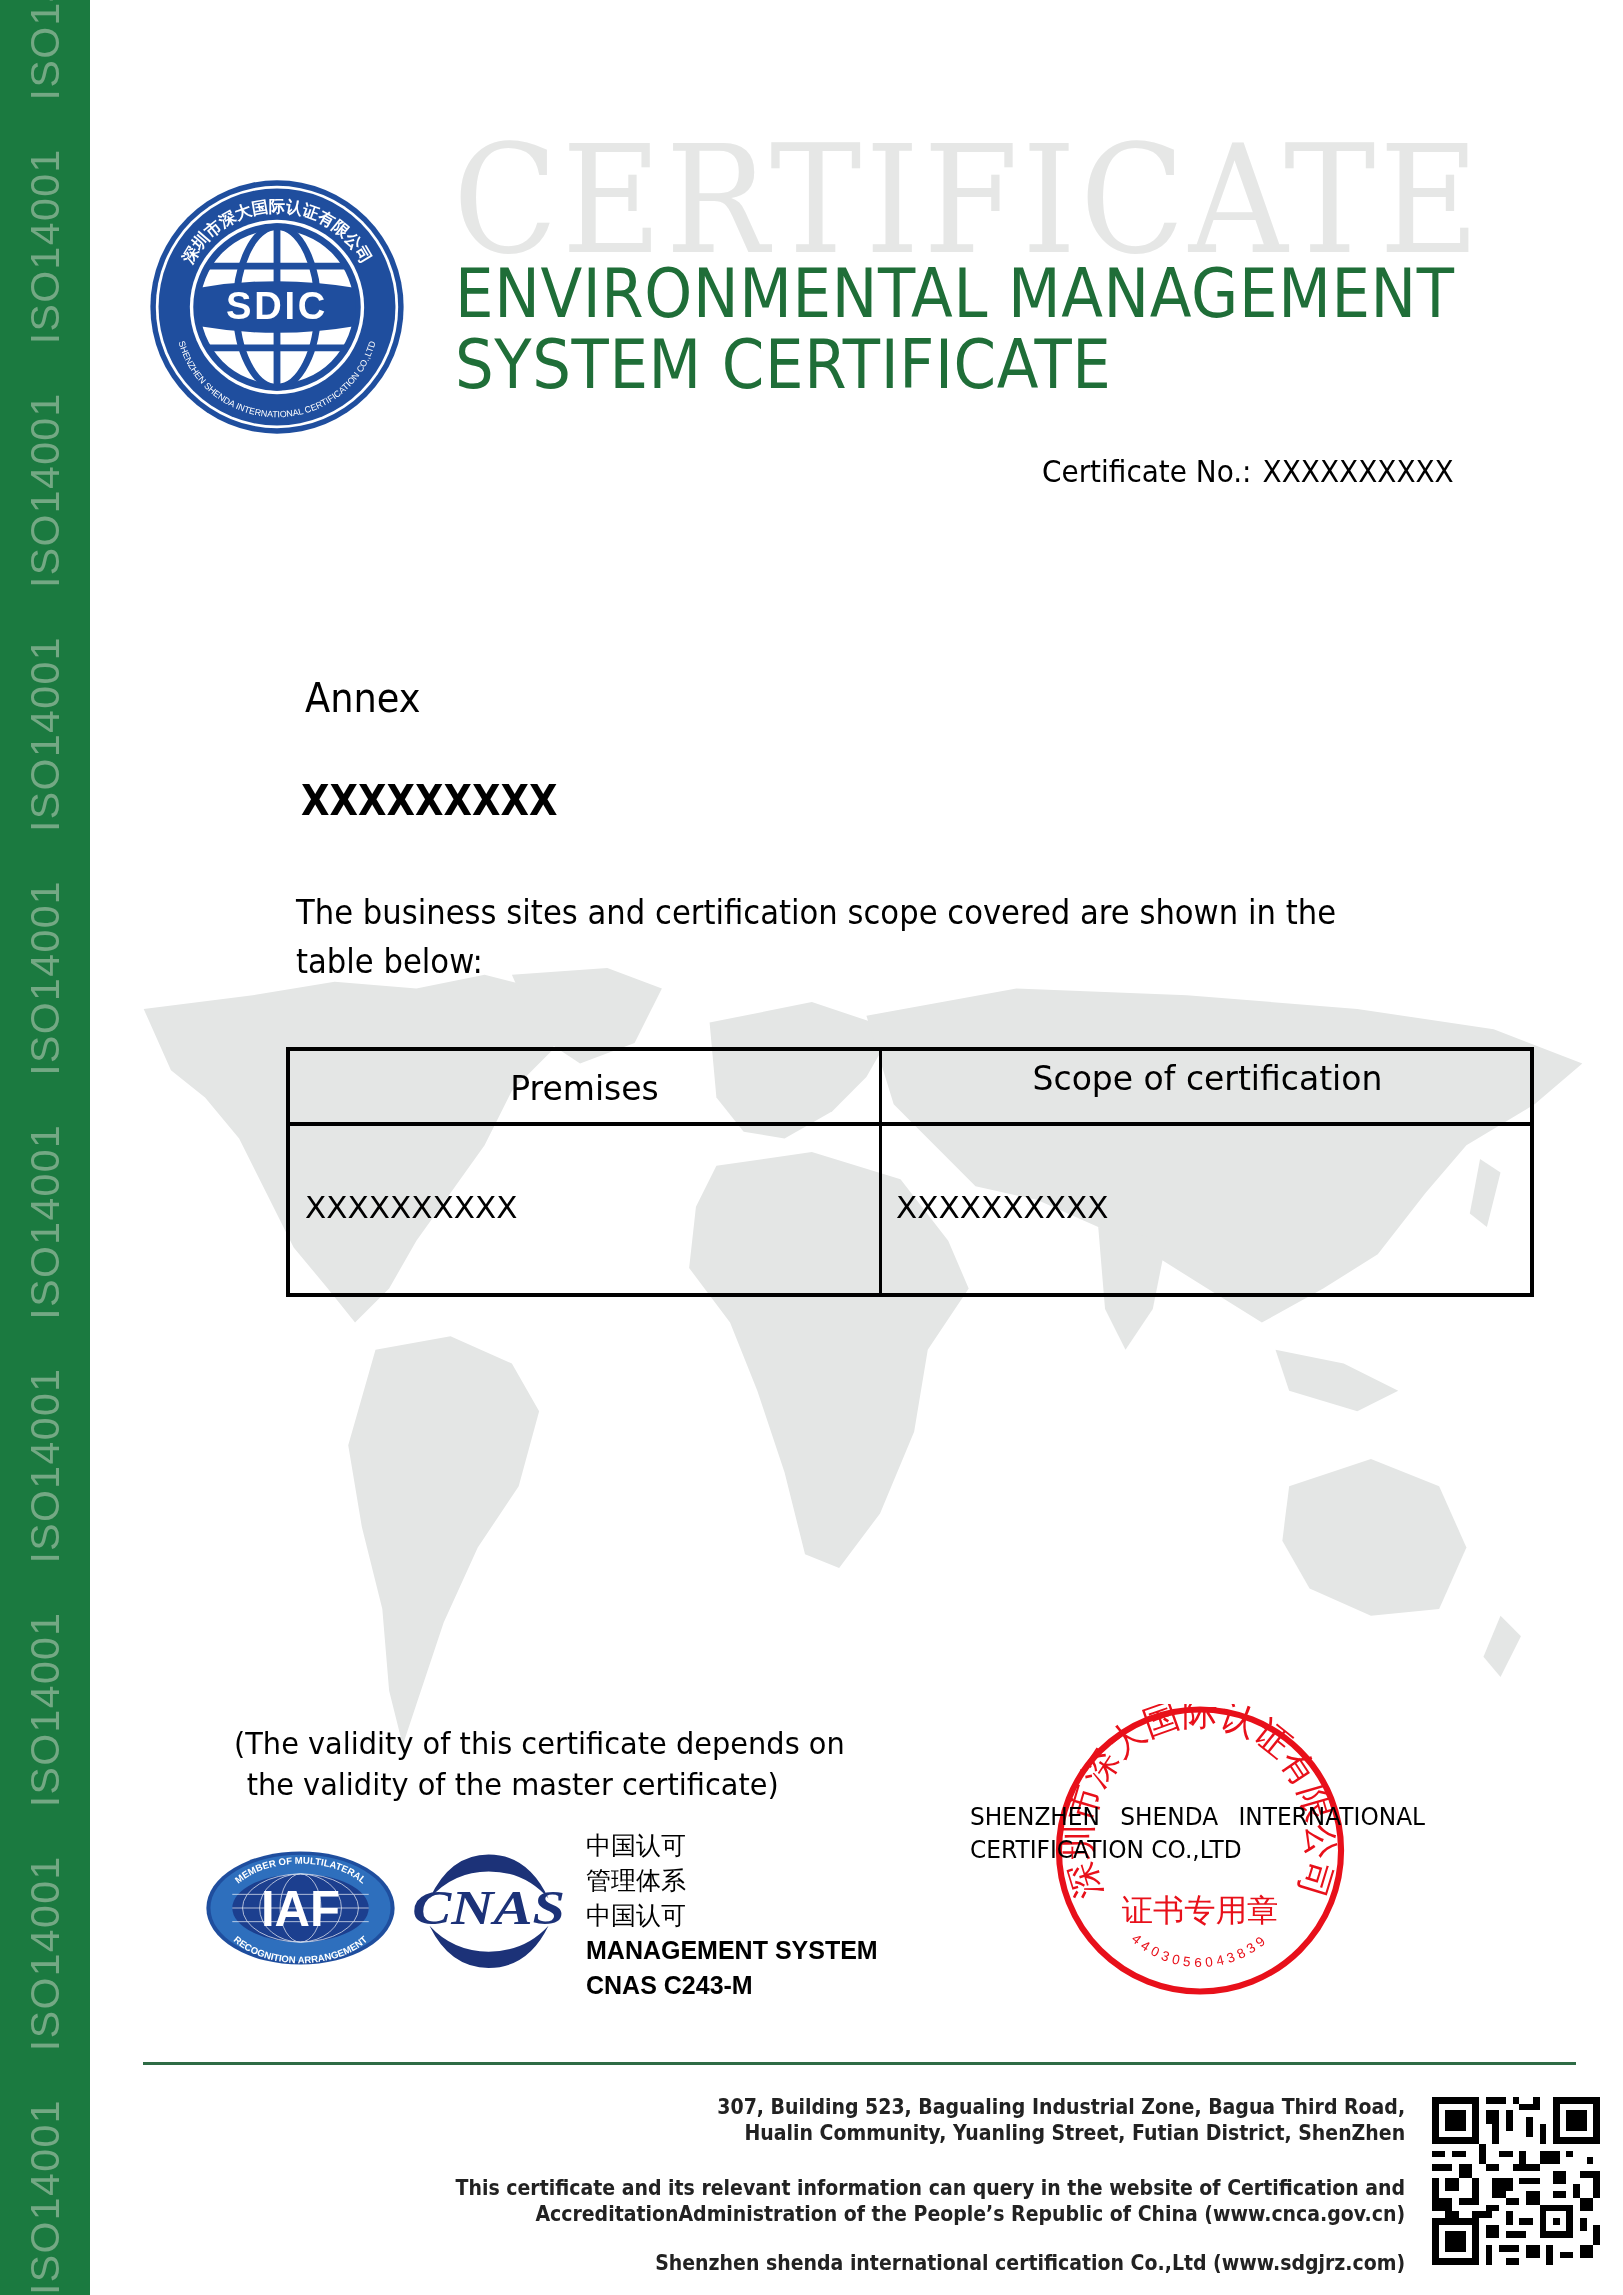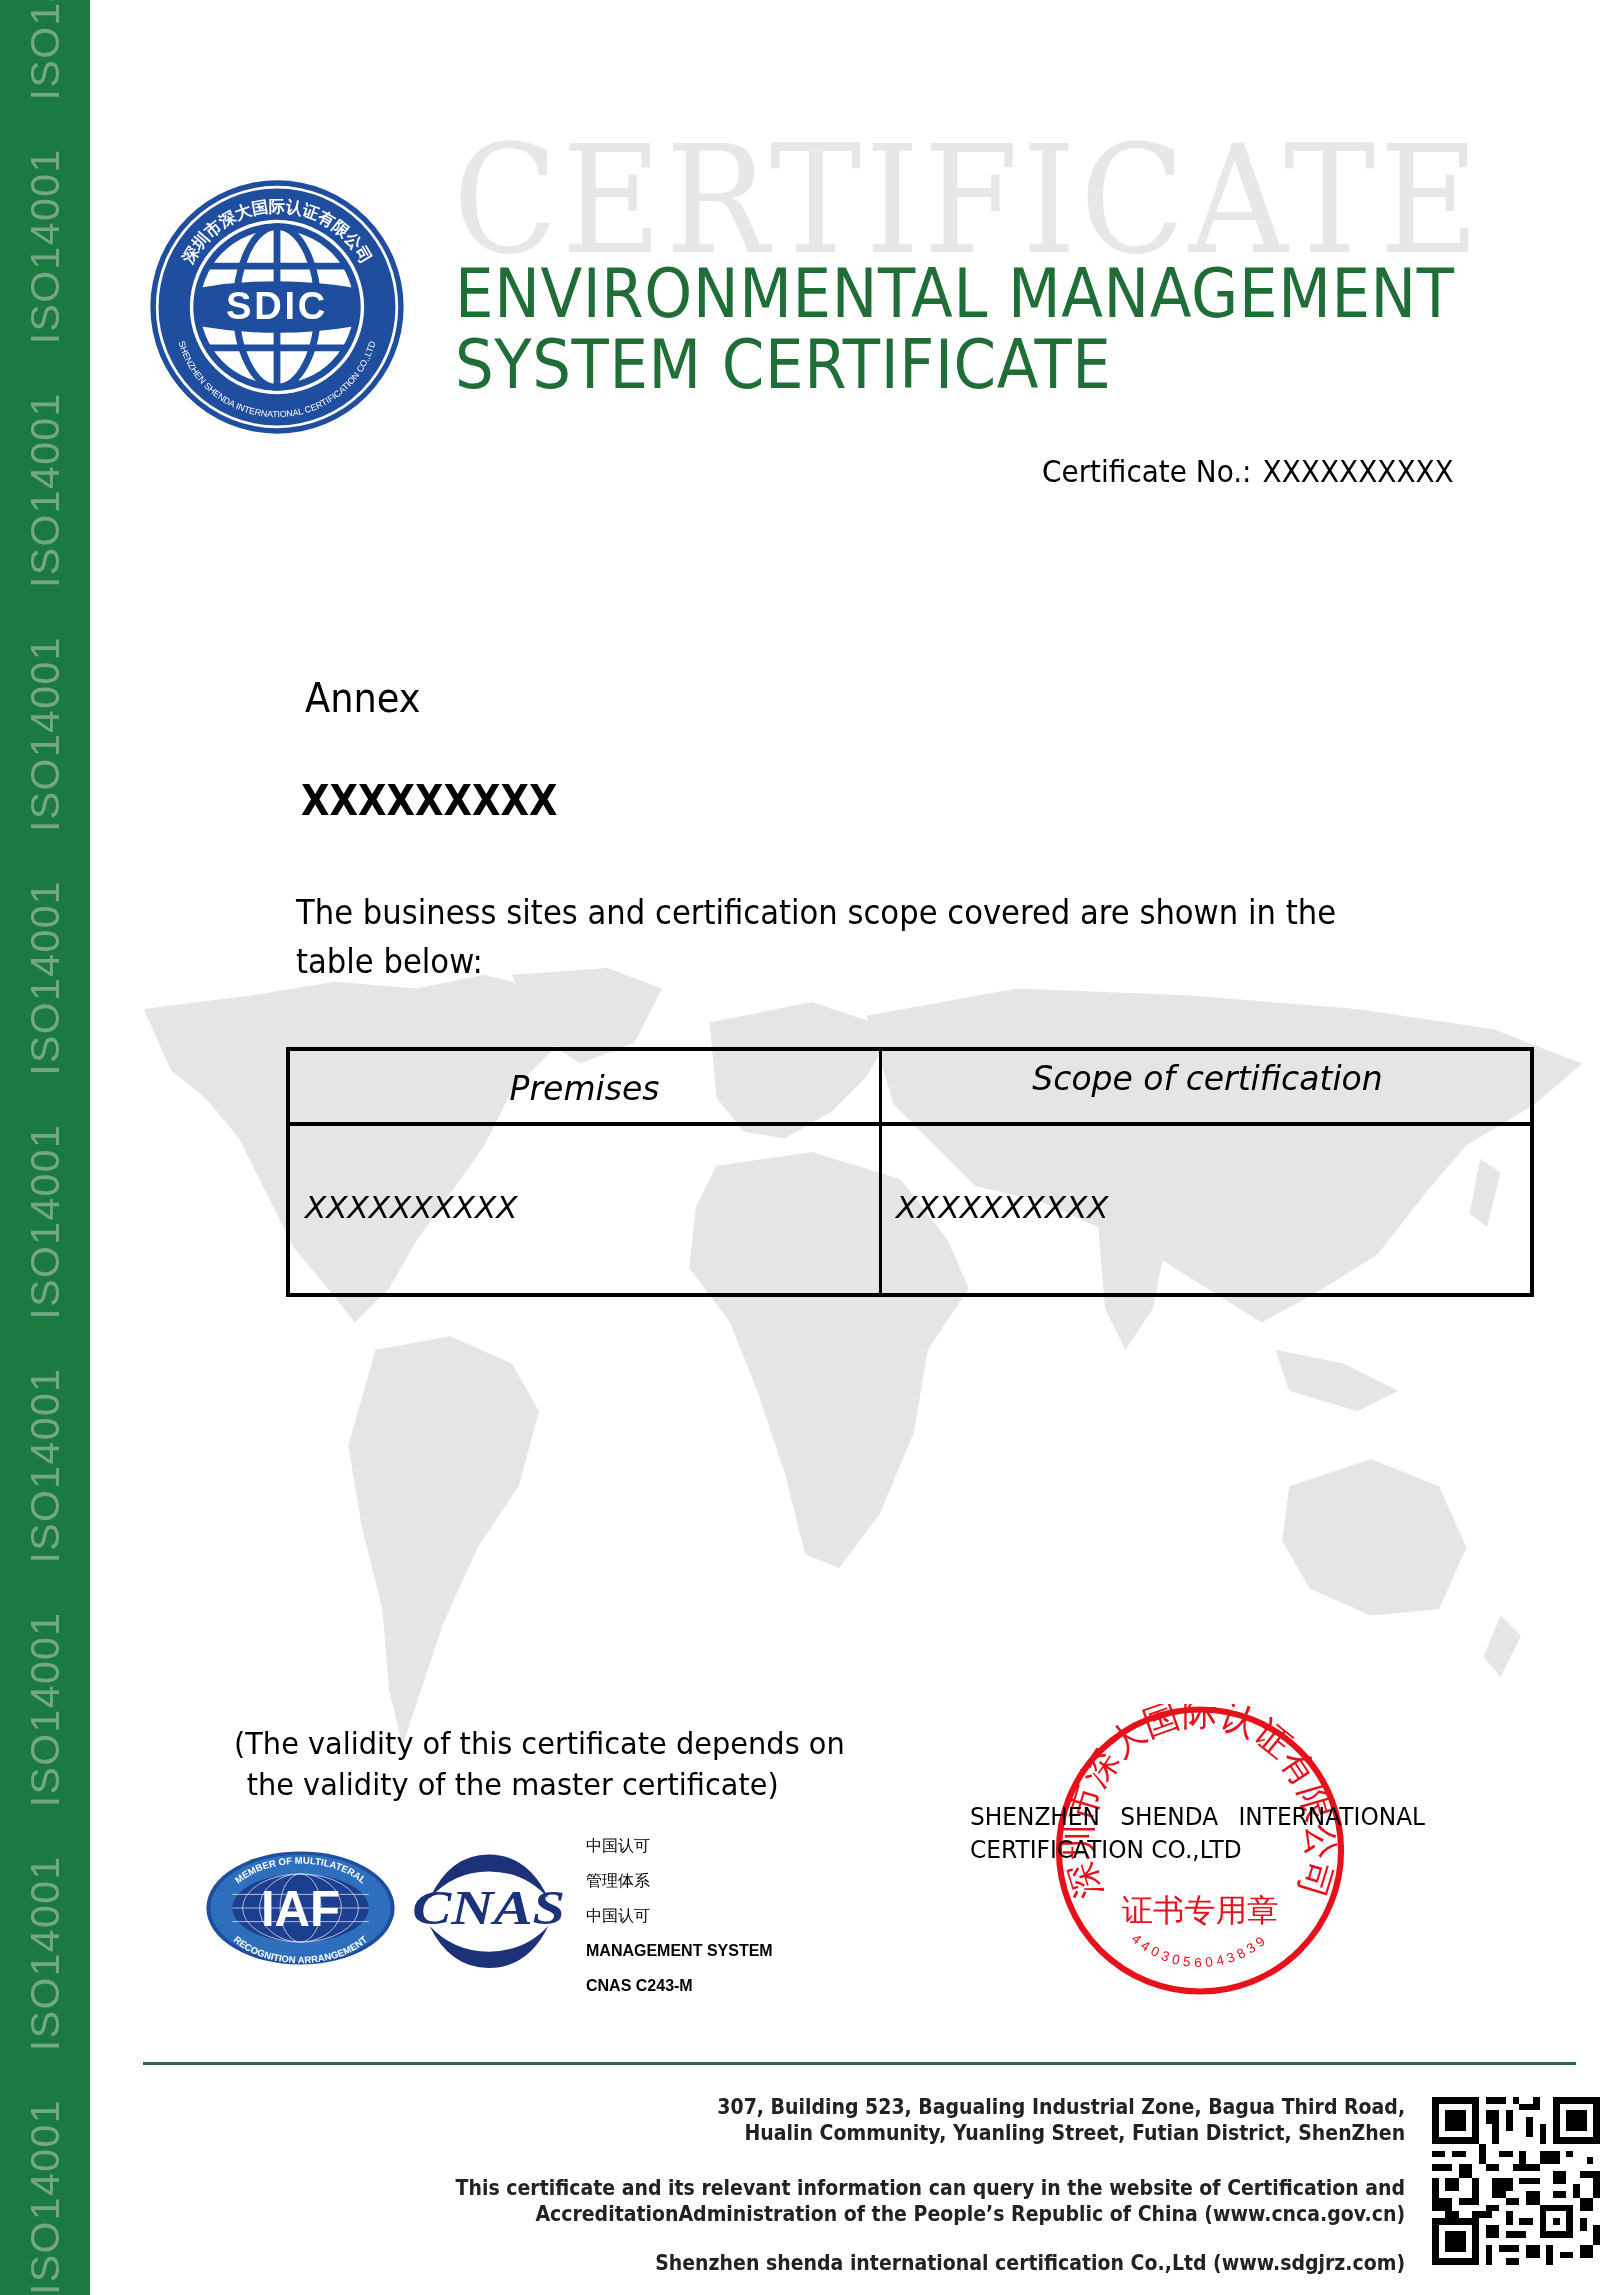"Premises" .tbl .cell { font-style: italic -> none }
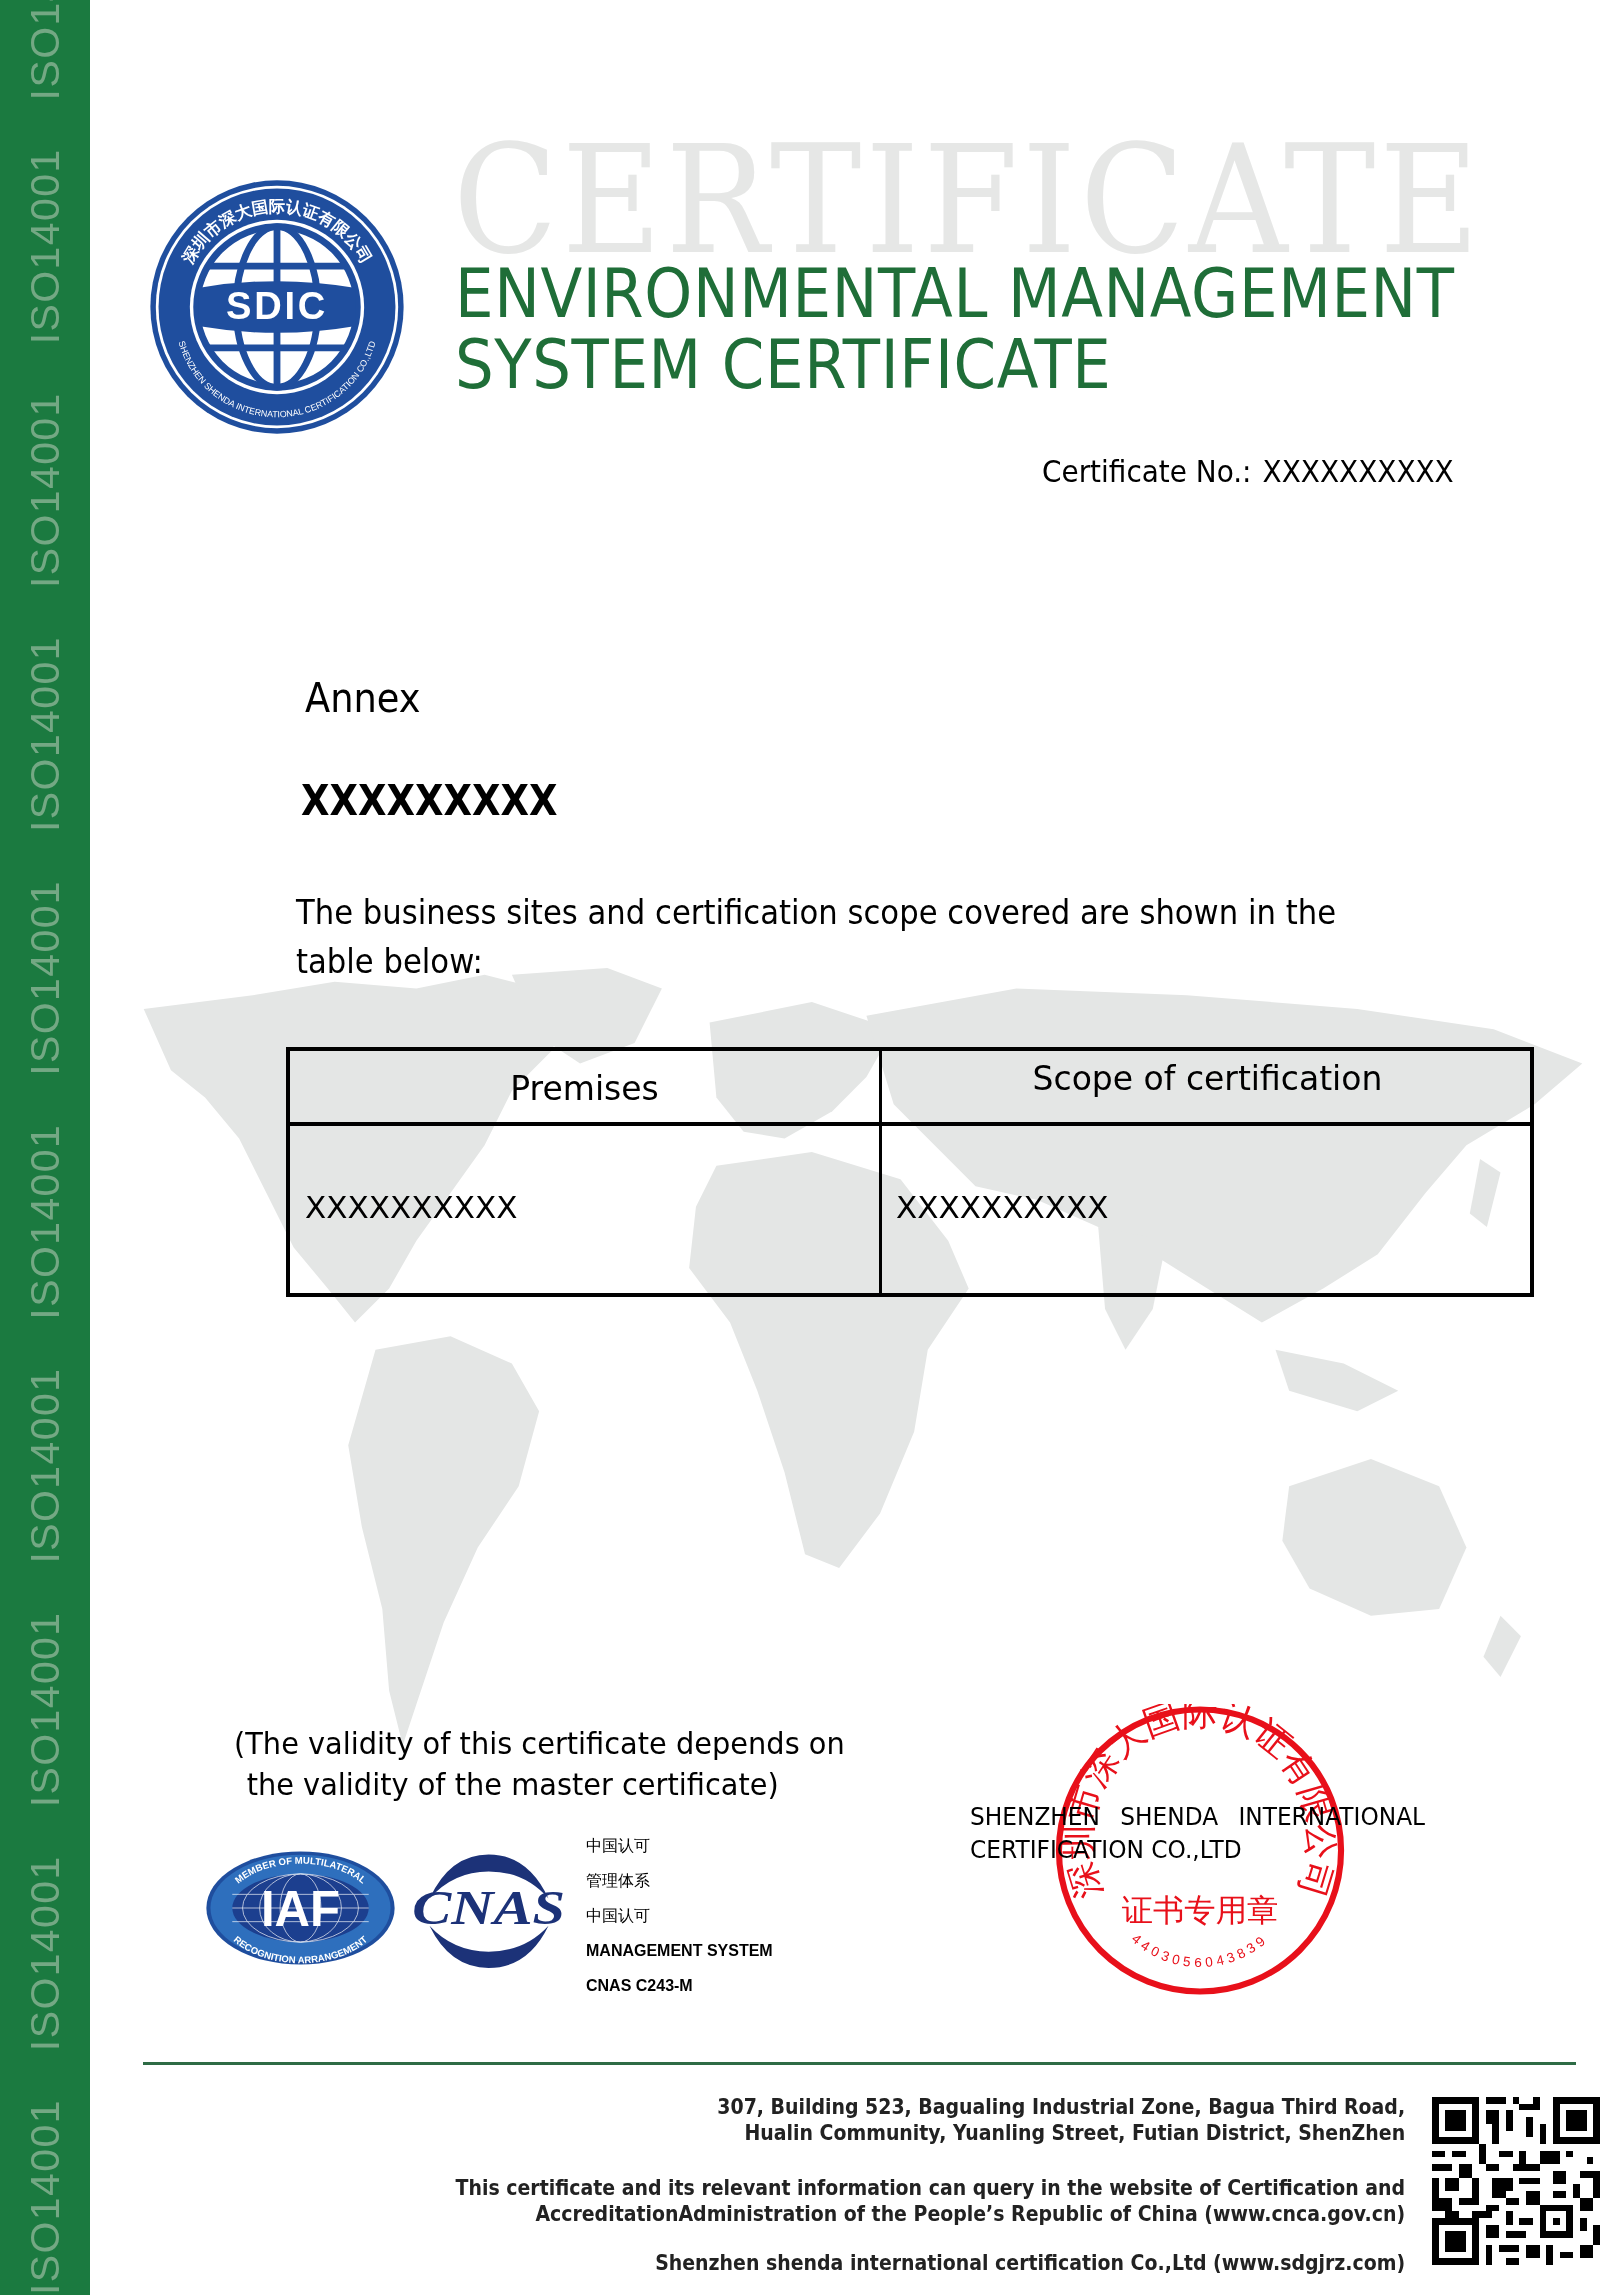"中国认可" .cn-lines { font-size: 16px -> 25px }
